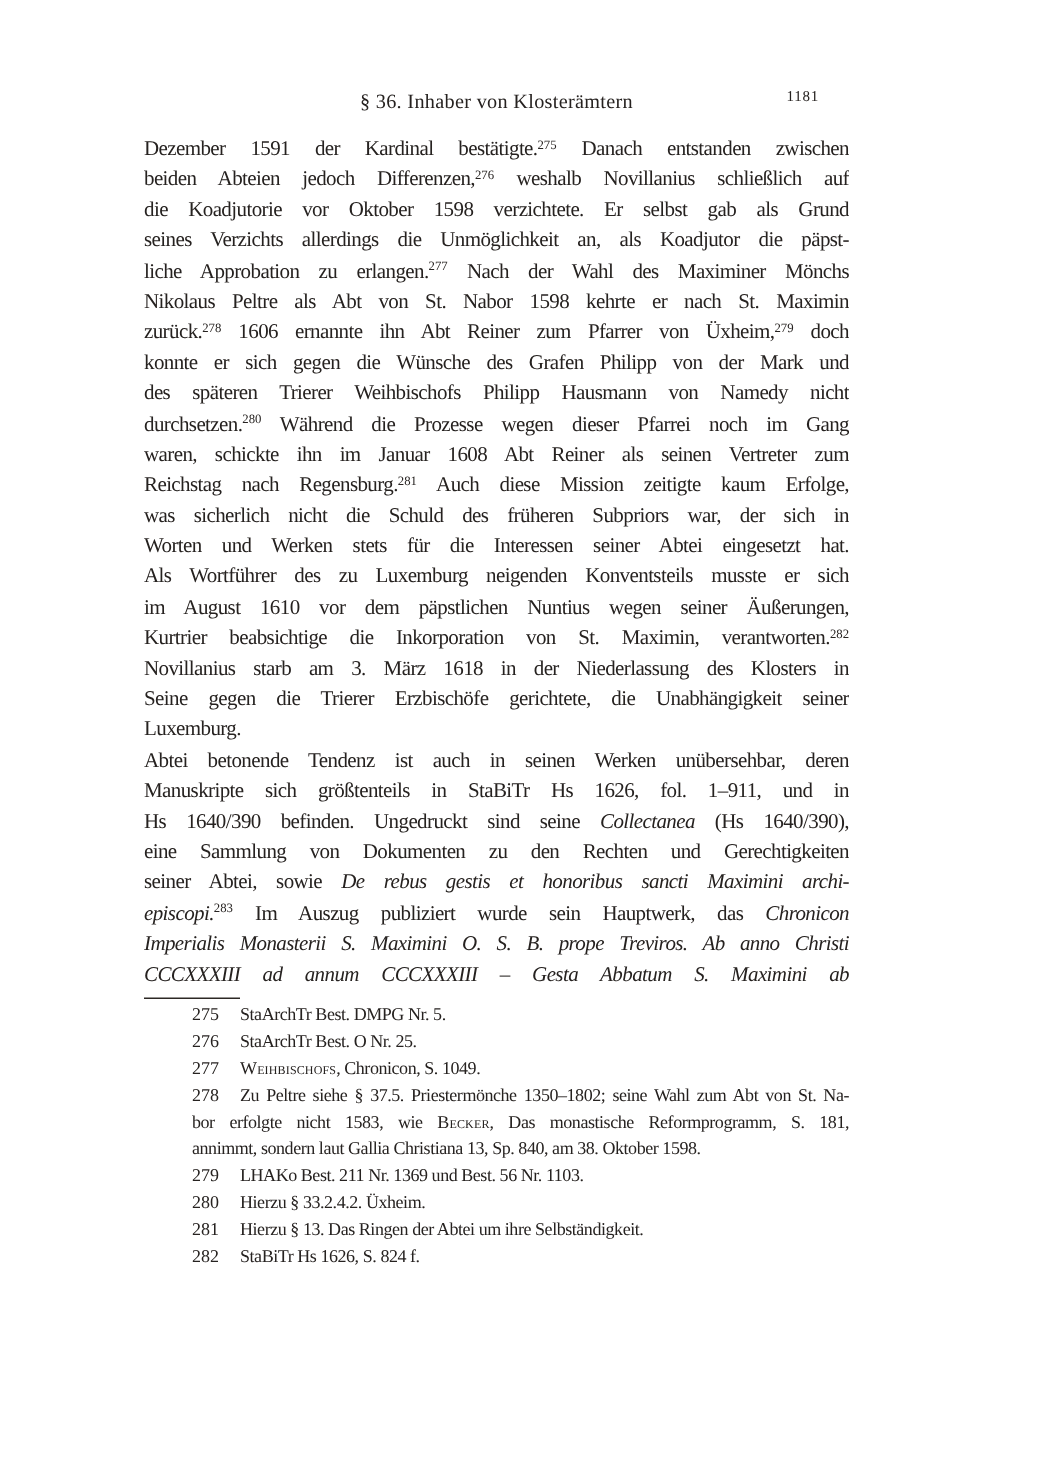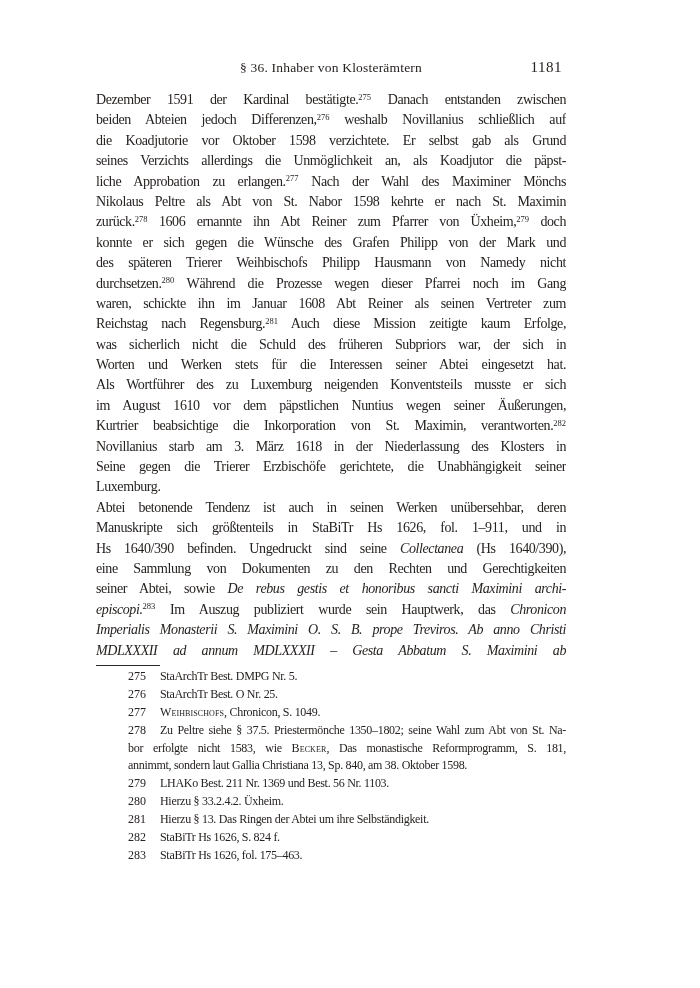"1181" .runhead .pagenum { font-size: 15px -> 10px; right: 4px -> 20px }
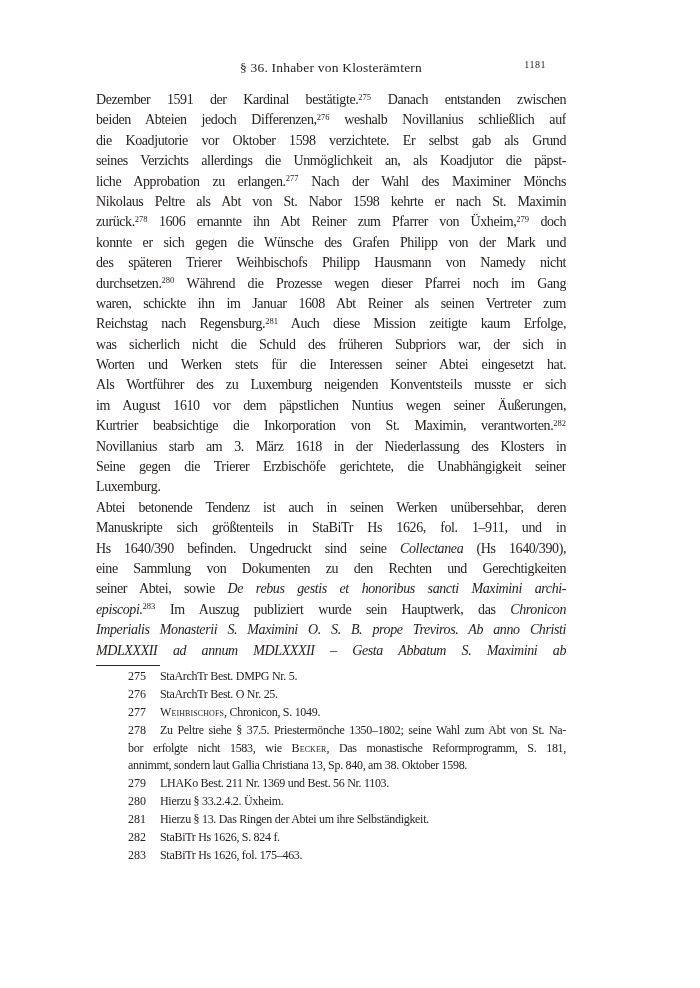"MDLXXXII ad annum MDLXXXII –" span.run { text: MDLXXXII ad annum MDLXXXII -> CCCXXXIII ad annum CCCXXXIII }
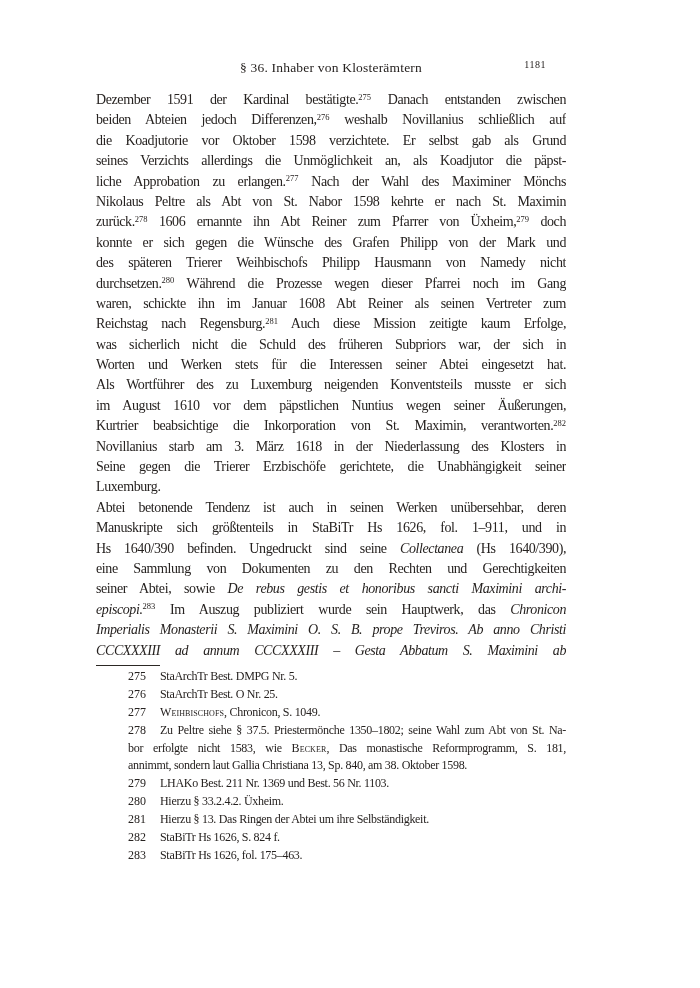"283 StaBiTr Hs 1626, fol." div.fn-line { html: <div><span>283</span><span>StaBiTr Hs 1626, fol. 175–463.</span></div> -> none }
